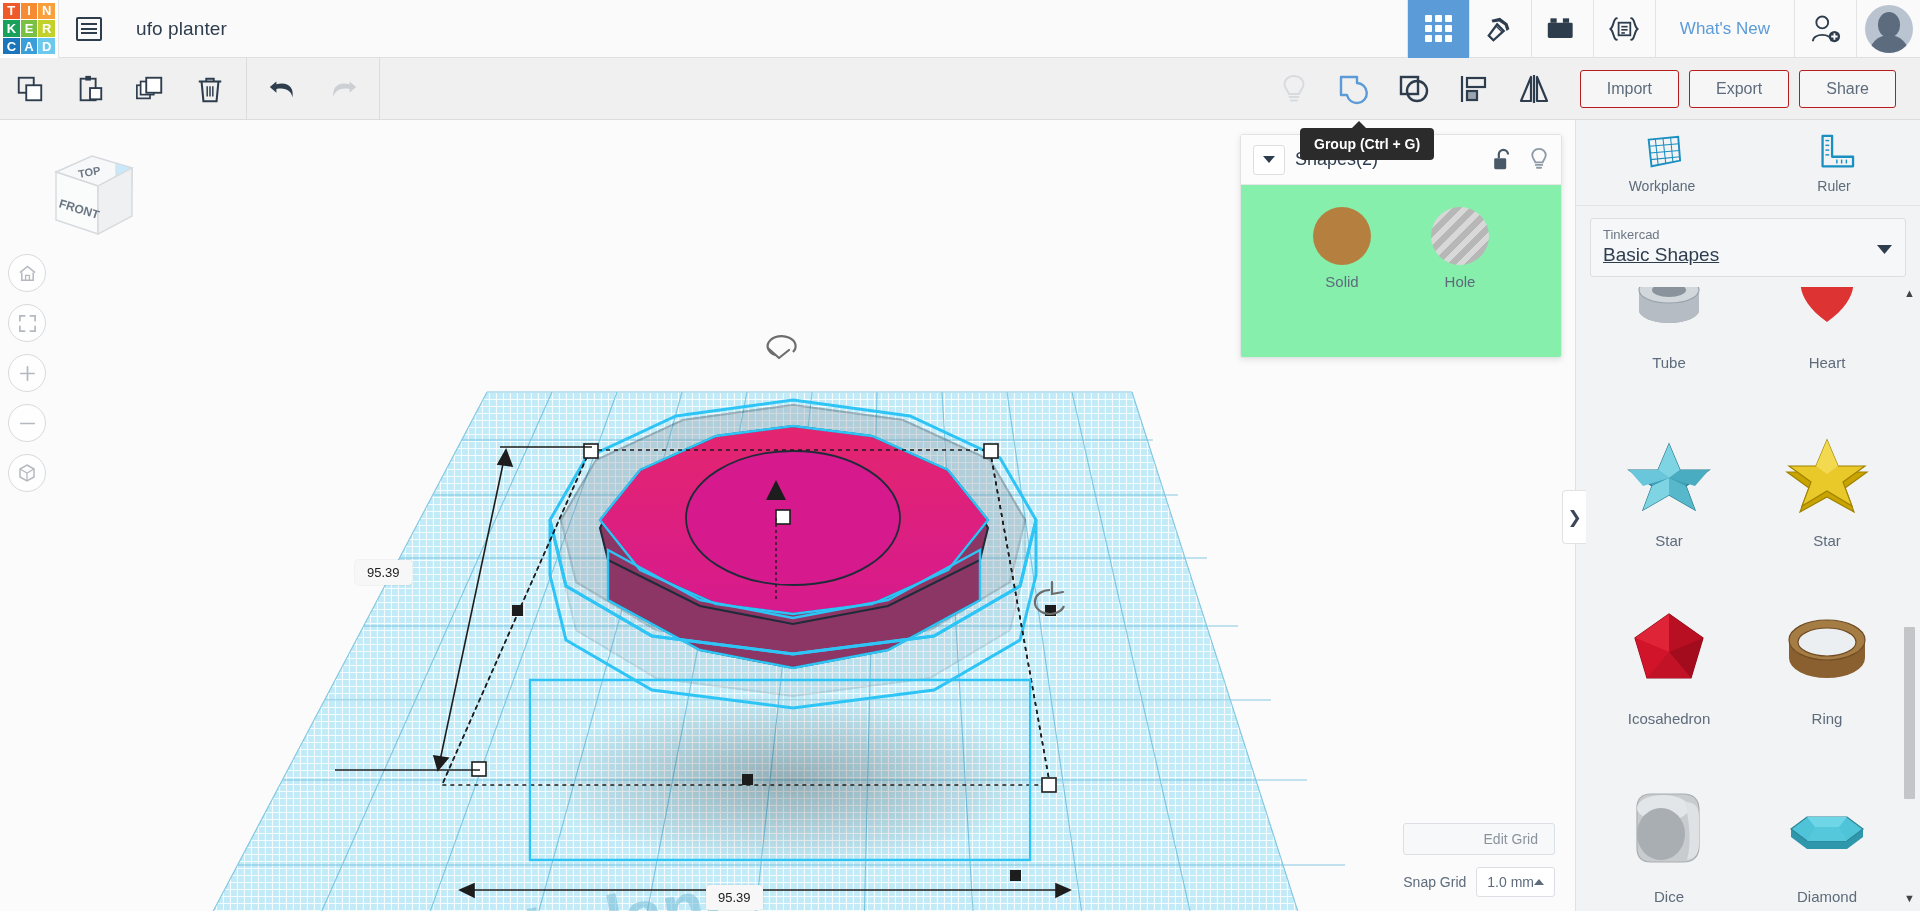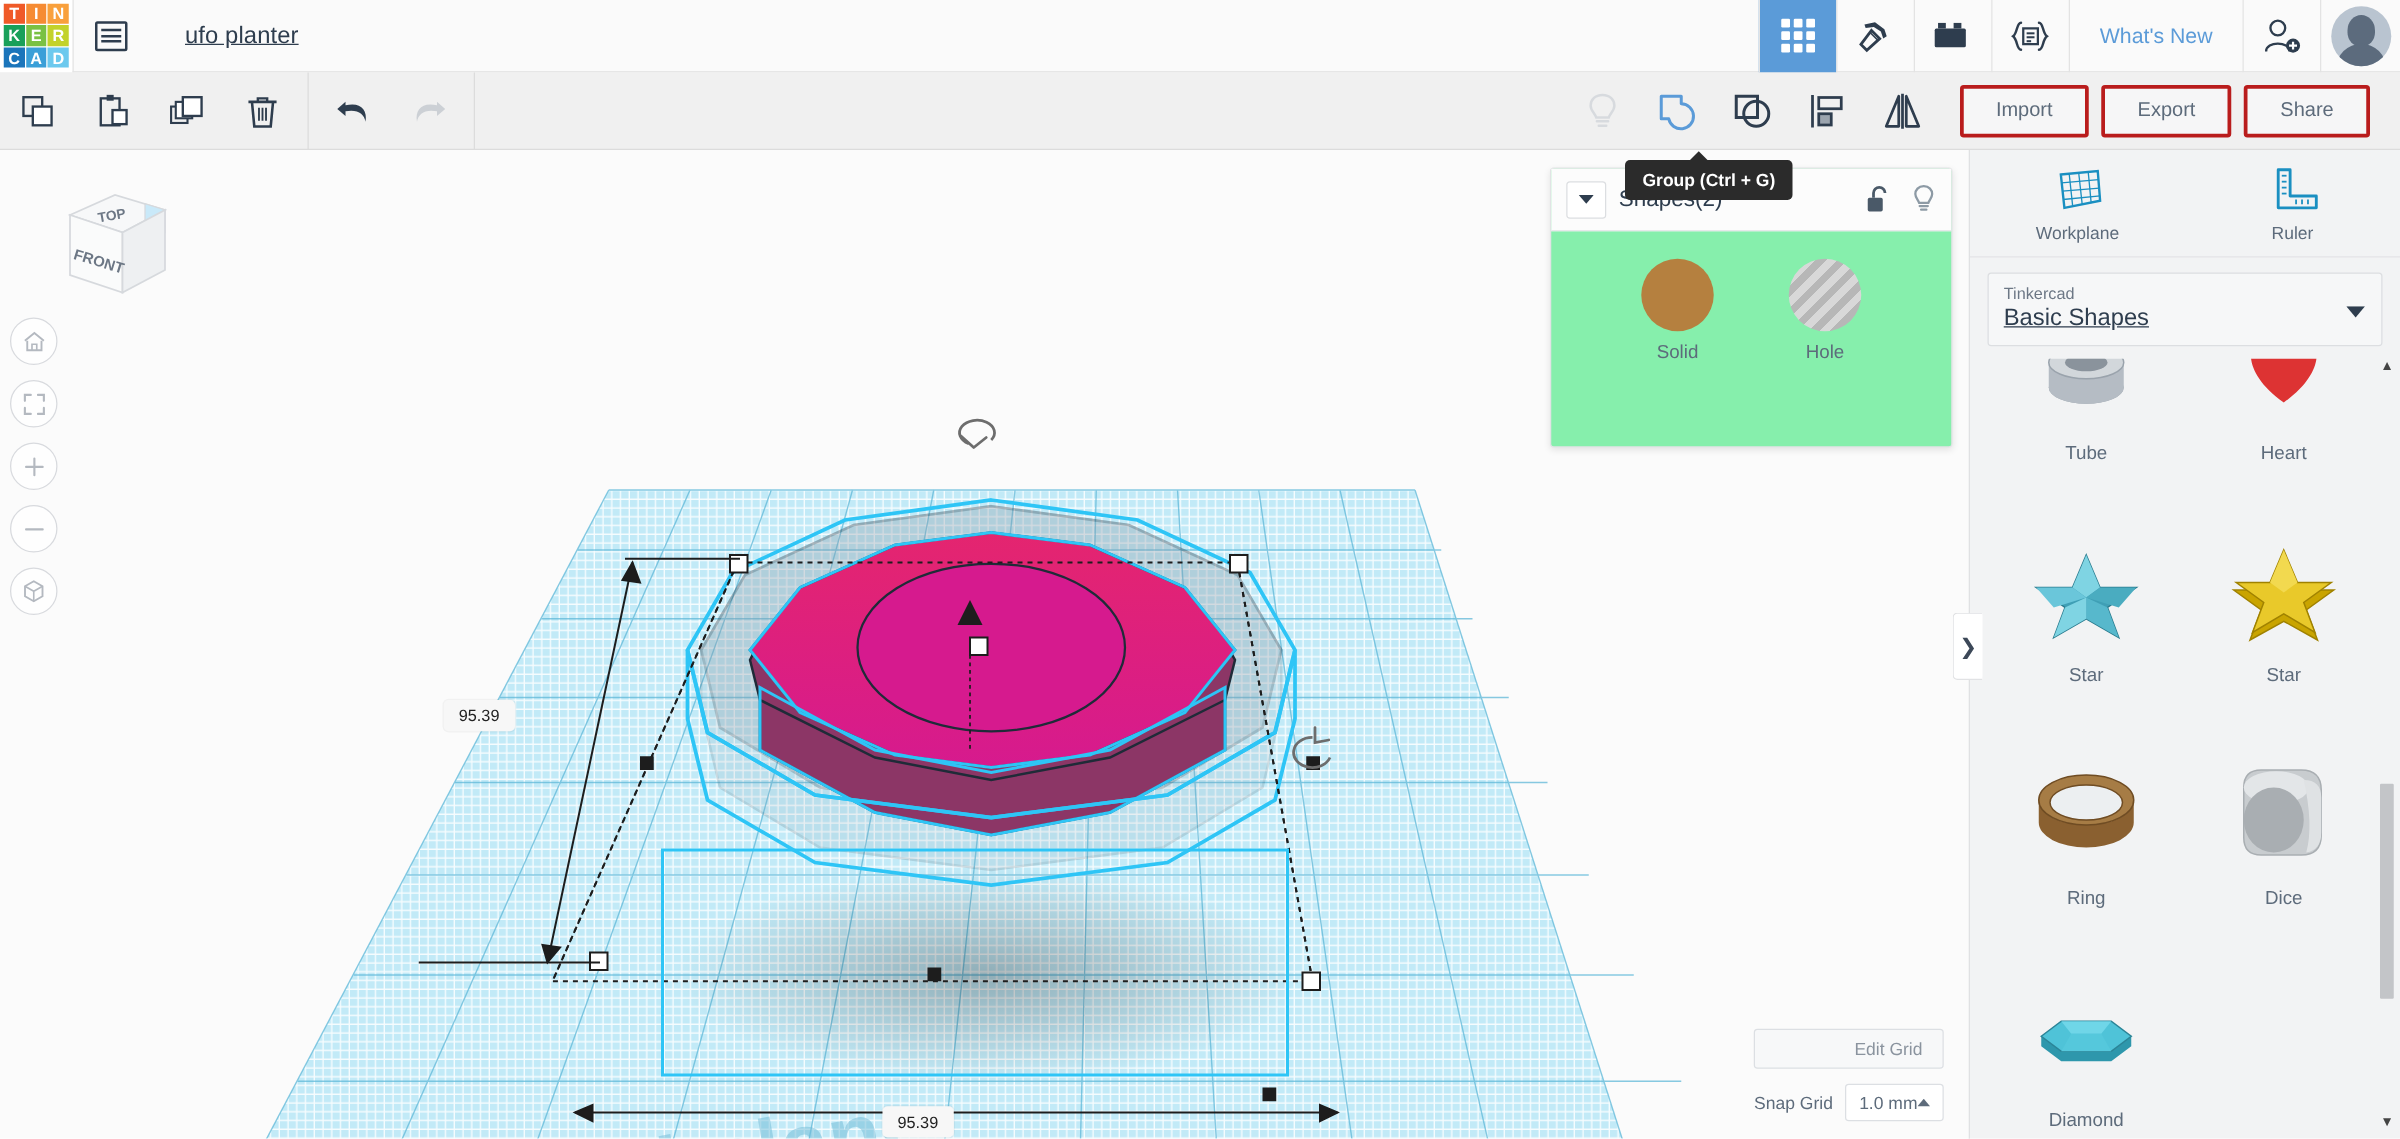"ufo planter" .project-title { margin-left: 30px -> 18px; text-decoration: underline -> none }
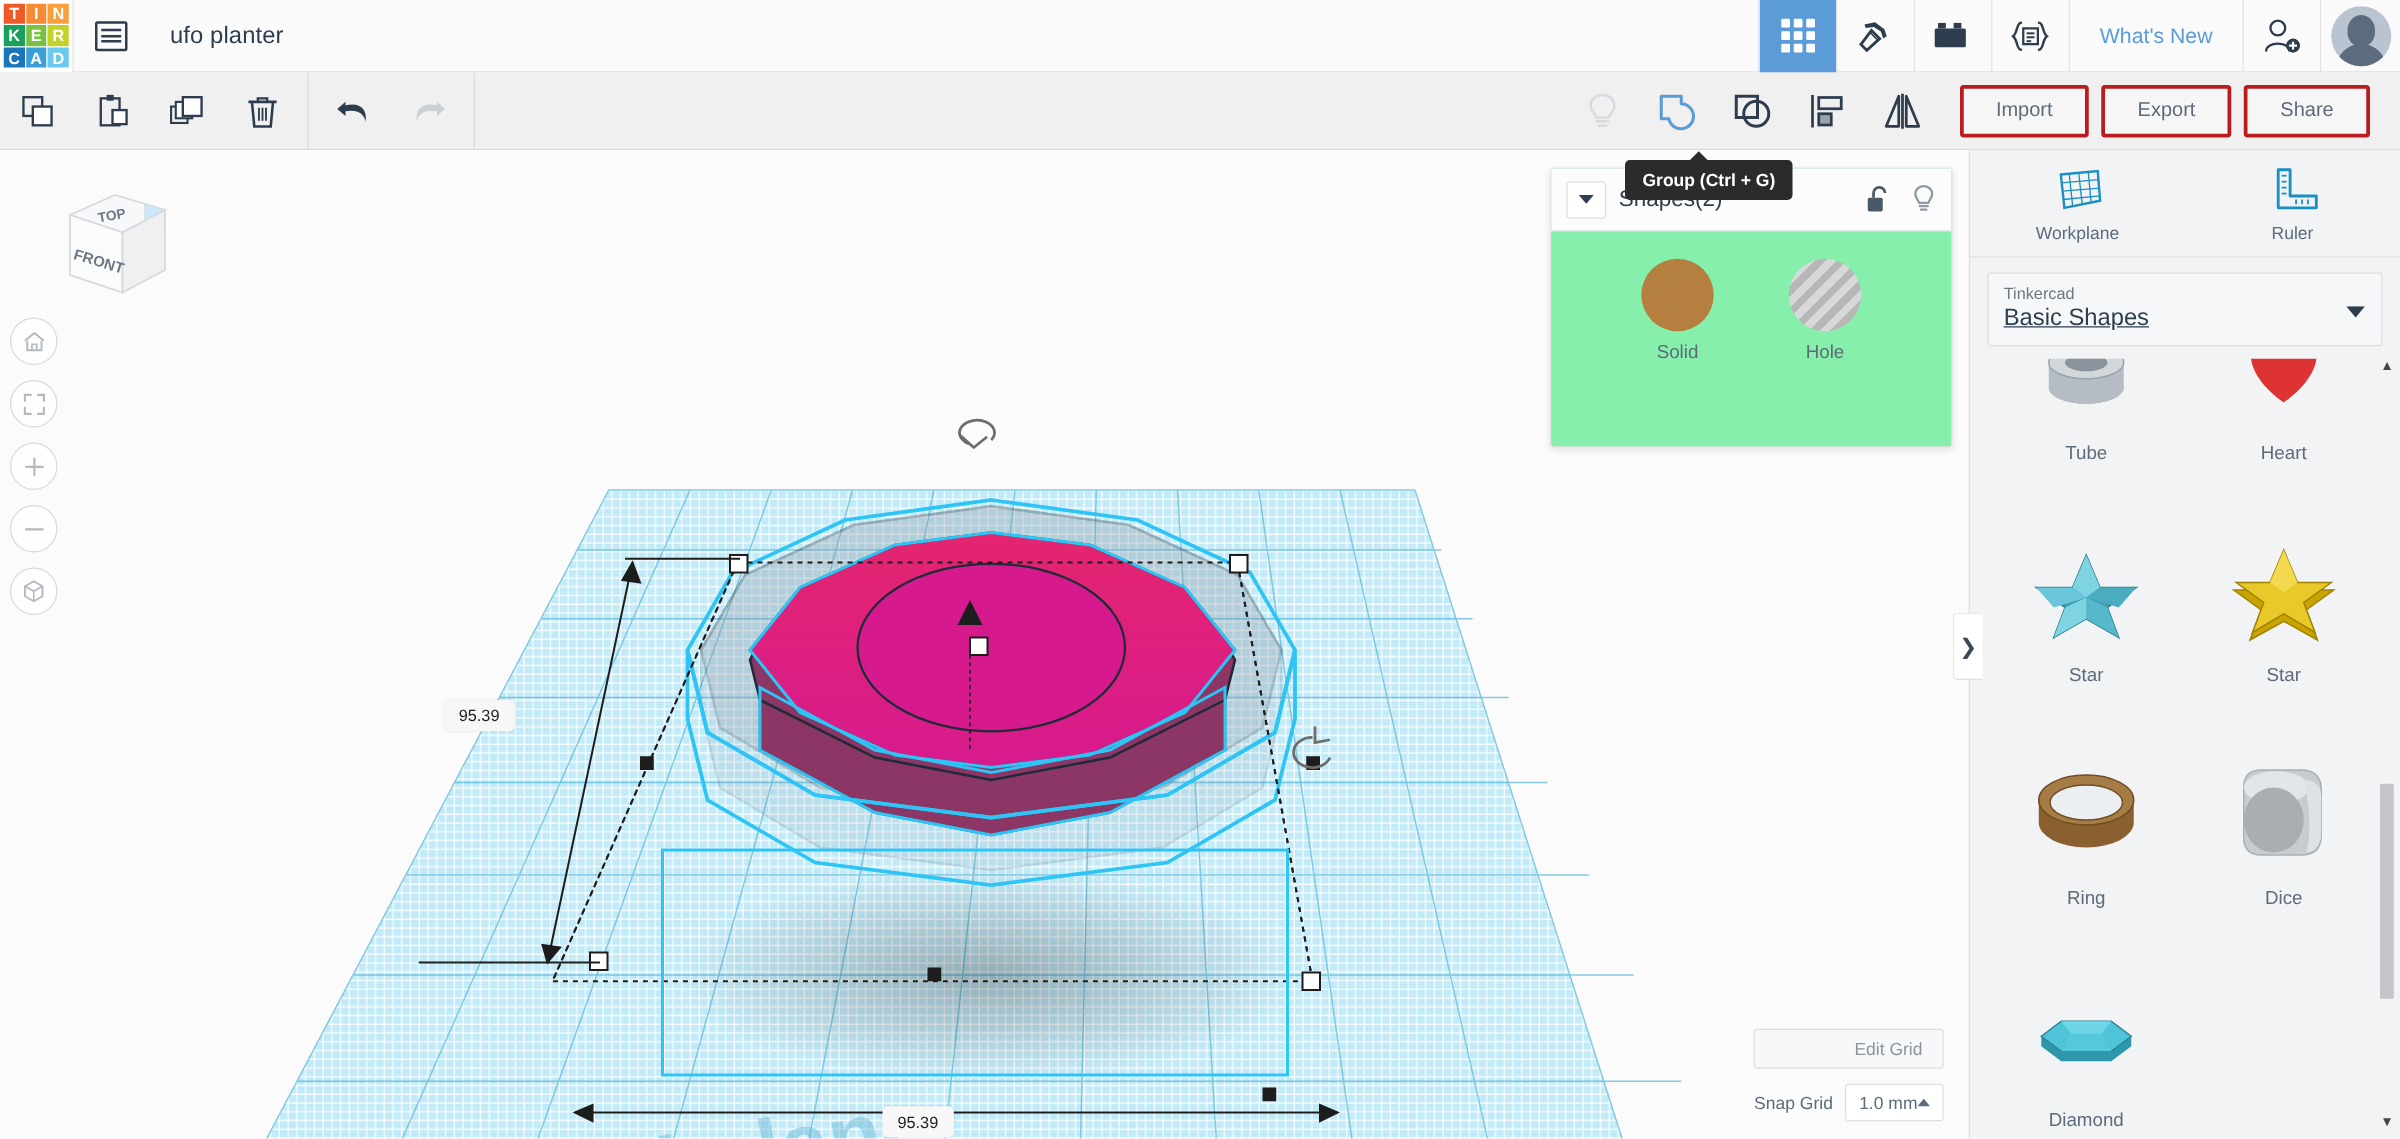"Import" .pill { border: 3px solid #b91c1c -> 1px solid #b91c1c }
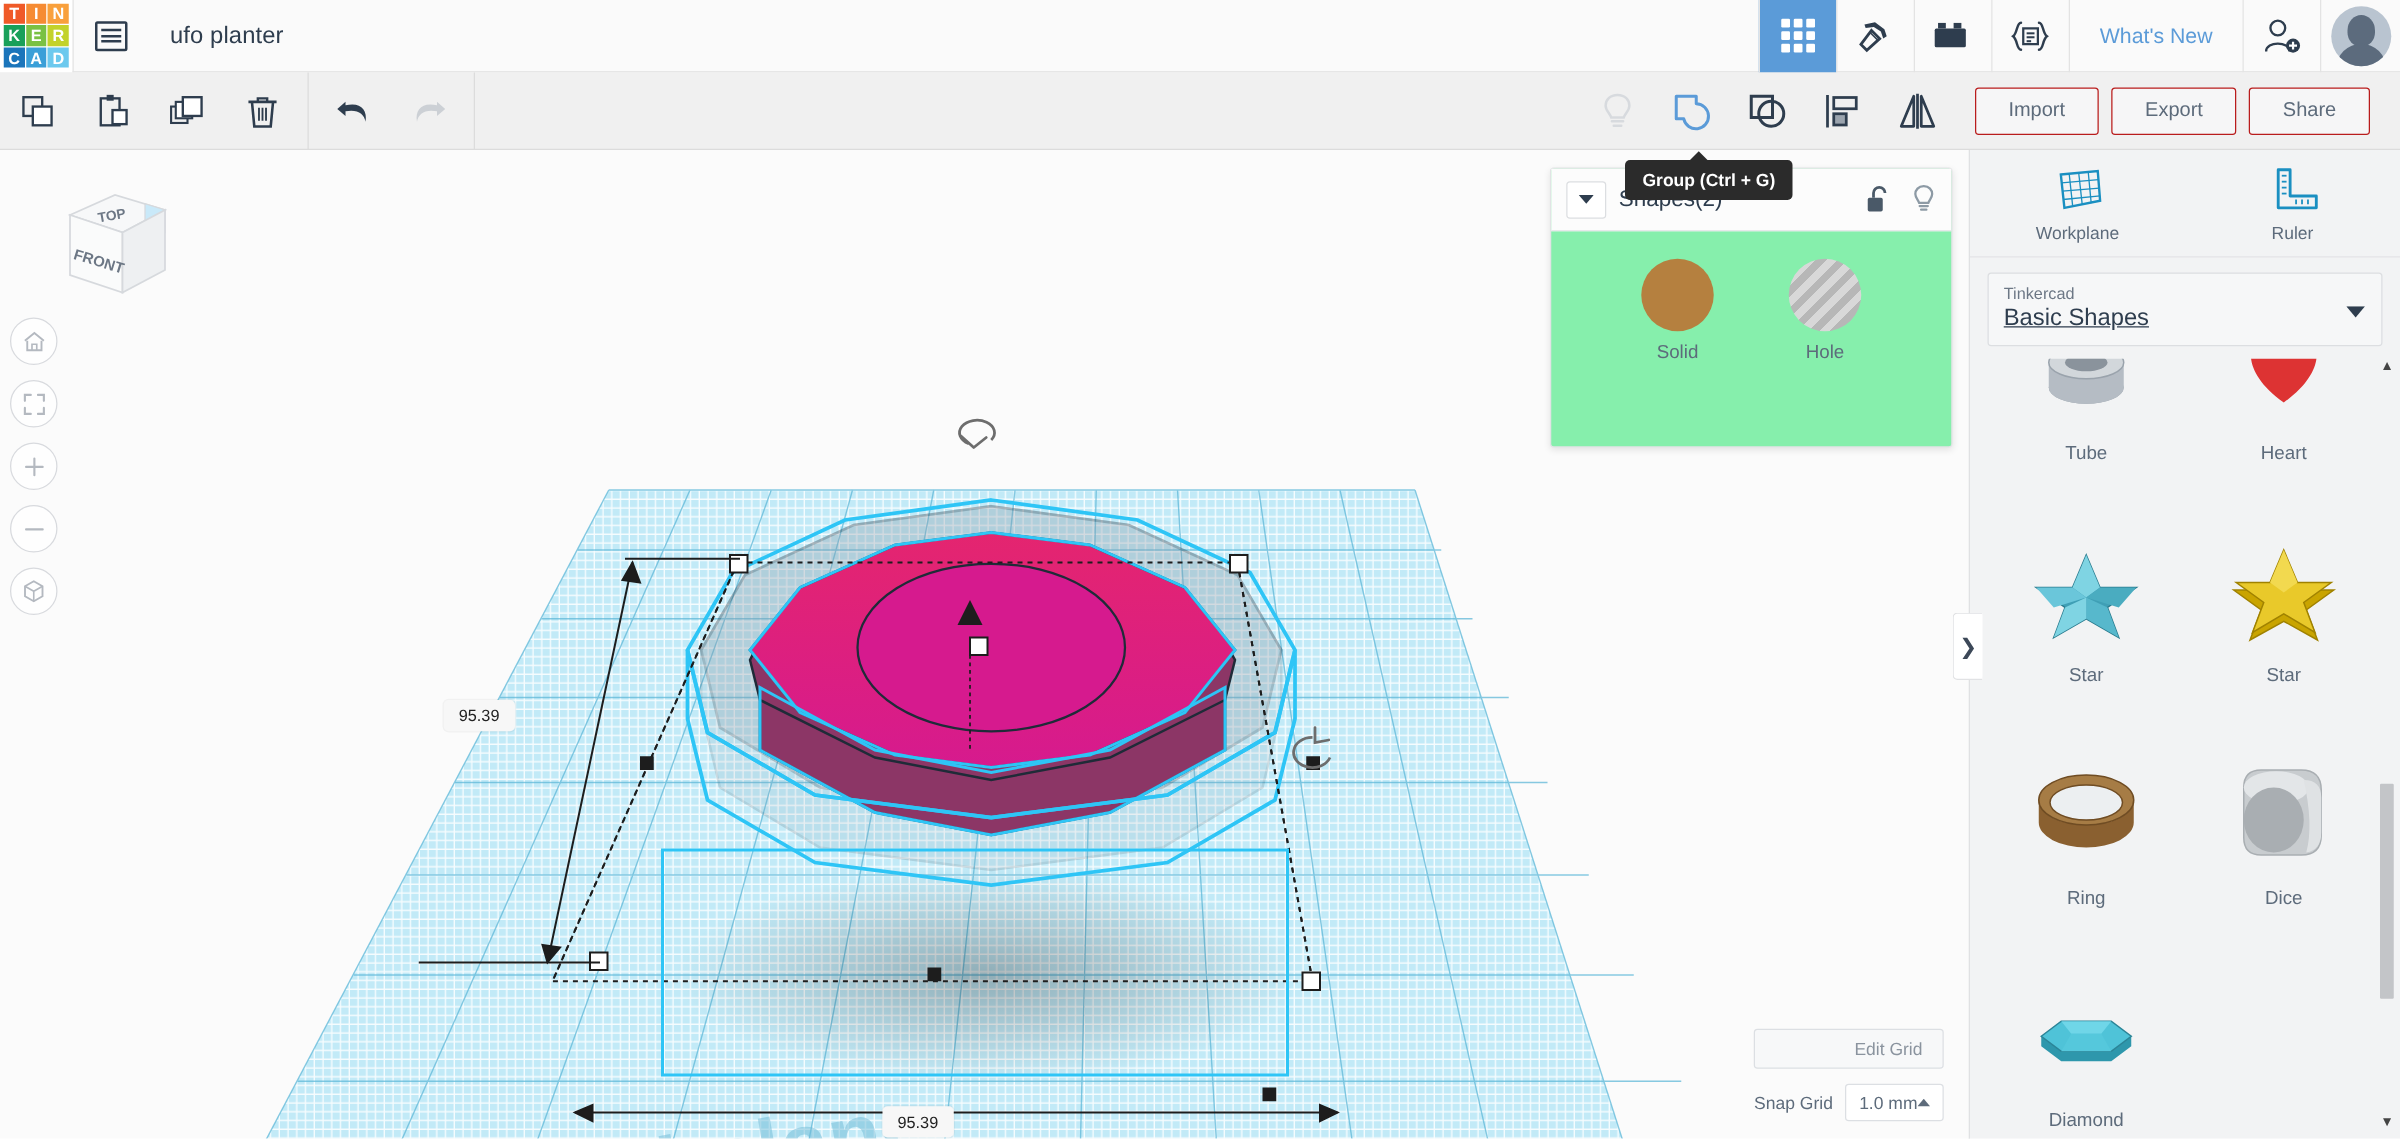"Icosahedron" div.shape-cell { html: none -> <div> <div> <svg> <polygon></polygon> <polygon></polygon> <polygon></polygon> <polygon></polygon> <polygon></polygon> <polygon></polygon> </svg> </div> <div>Icosahedron</div> </div> }
